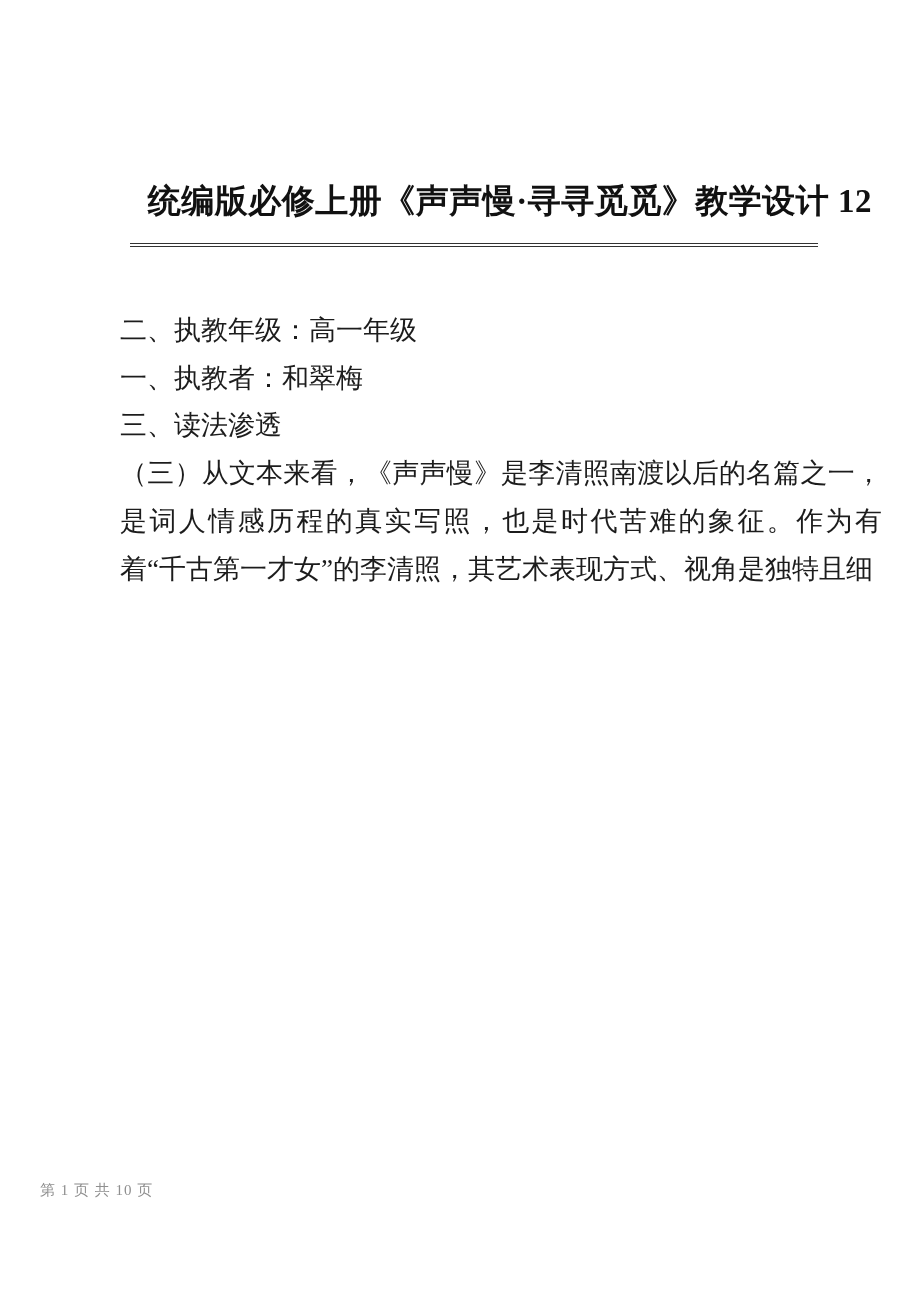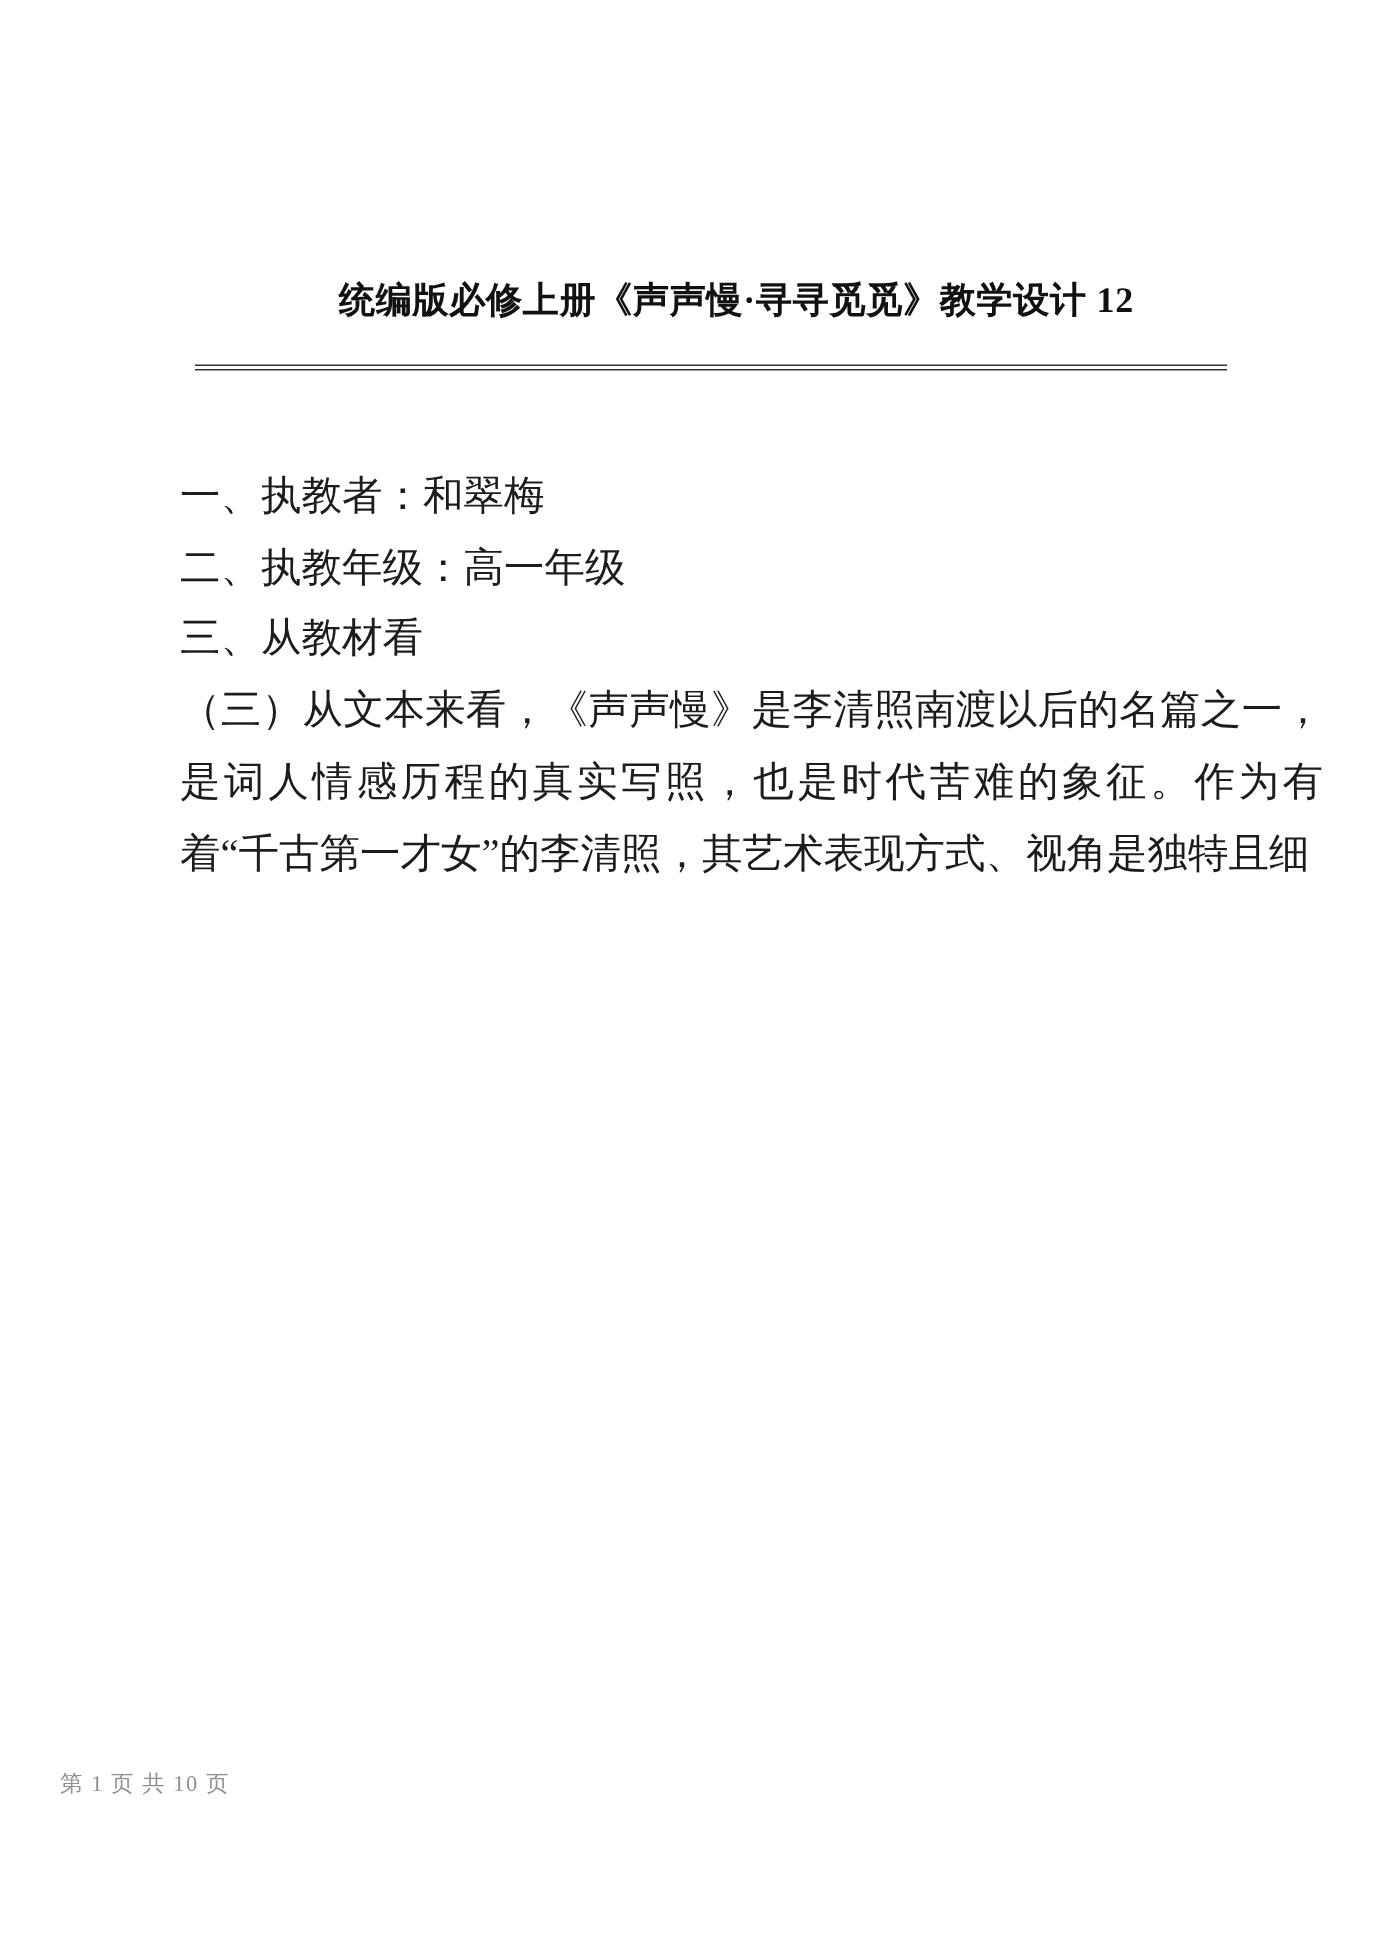"统编版必修上册《声声慢·寻寻觅觅》教学设计 12" .doc-title { font-size: 24px -> 33px; text-align: center -> right }
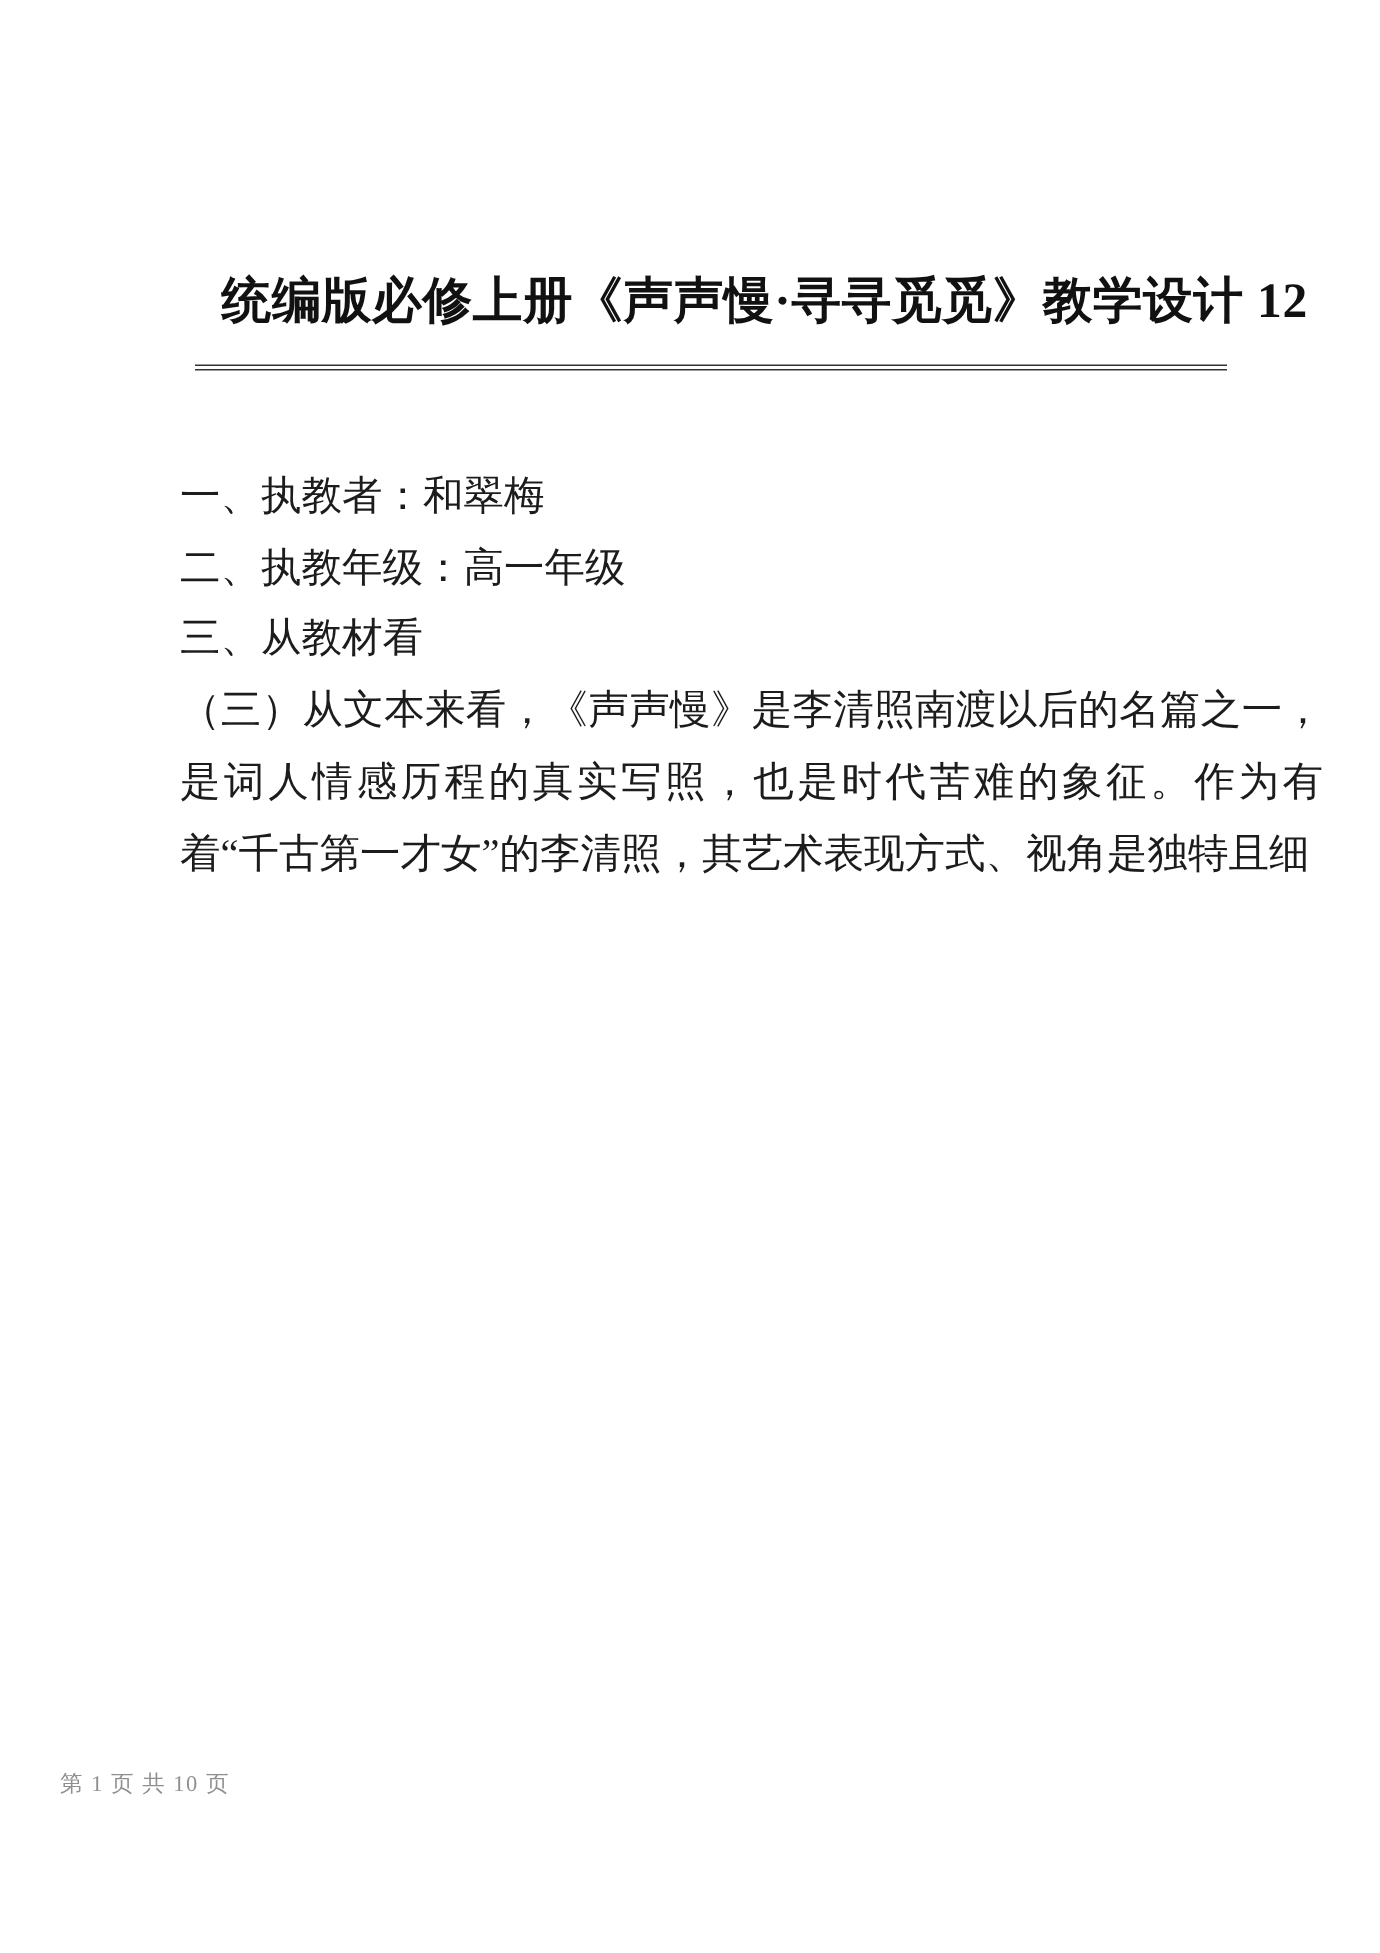"一、执教者：和翠梅" p { order: before "二、执教年级：高一年级" -> after "二、执教年级：高一年级" }
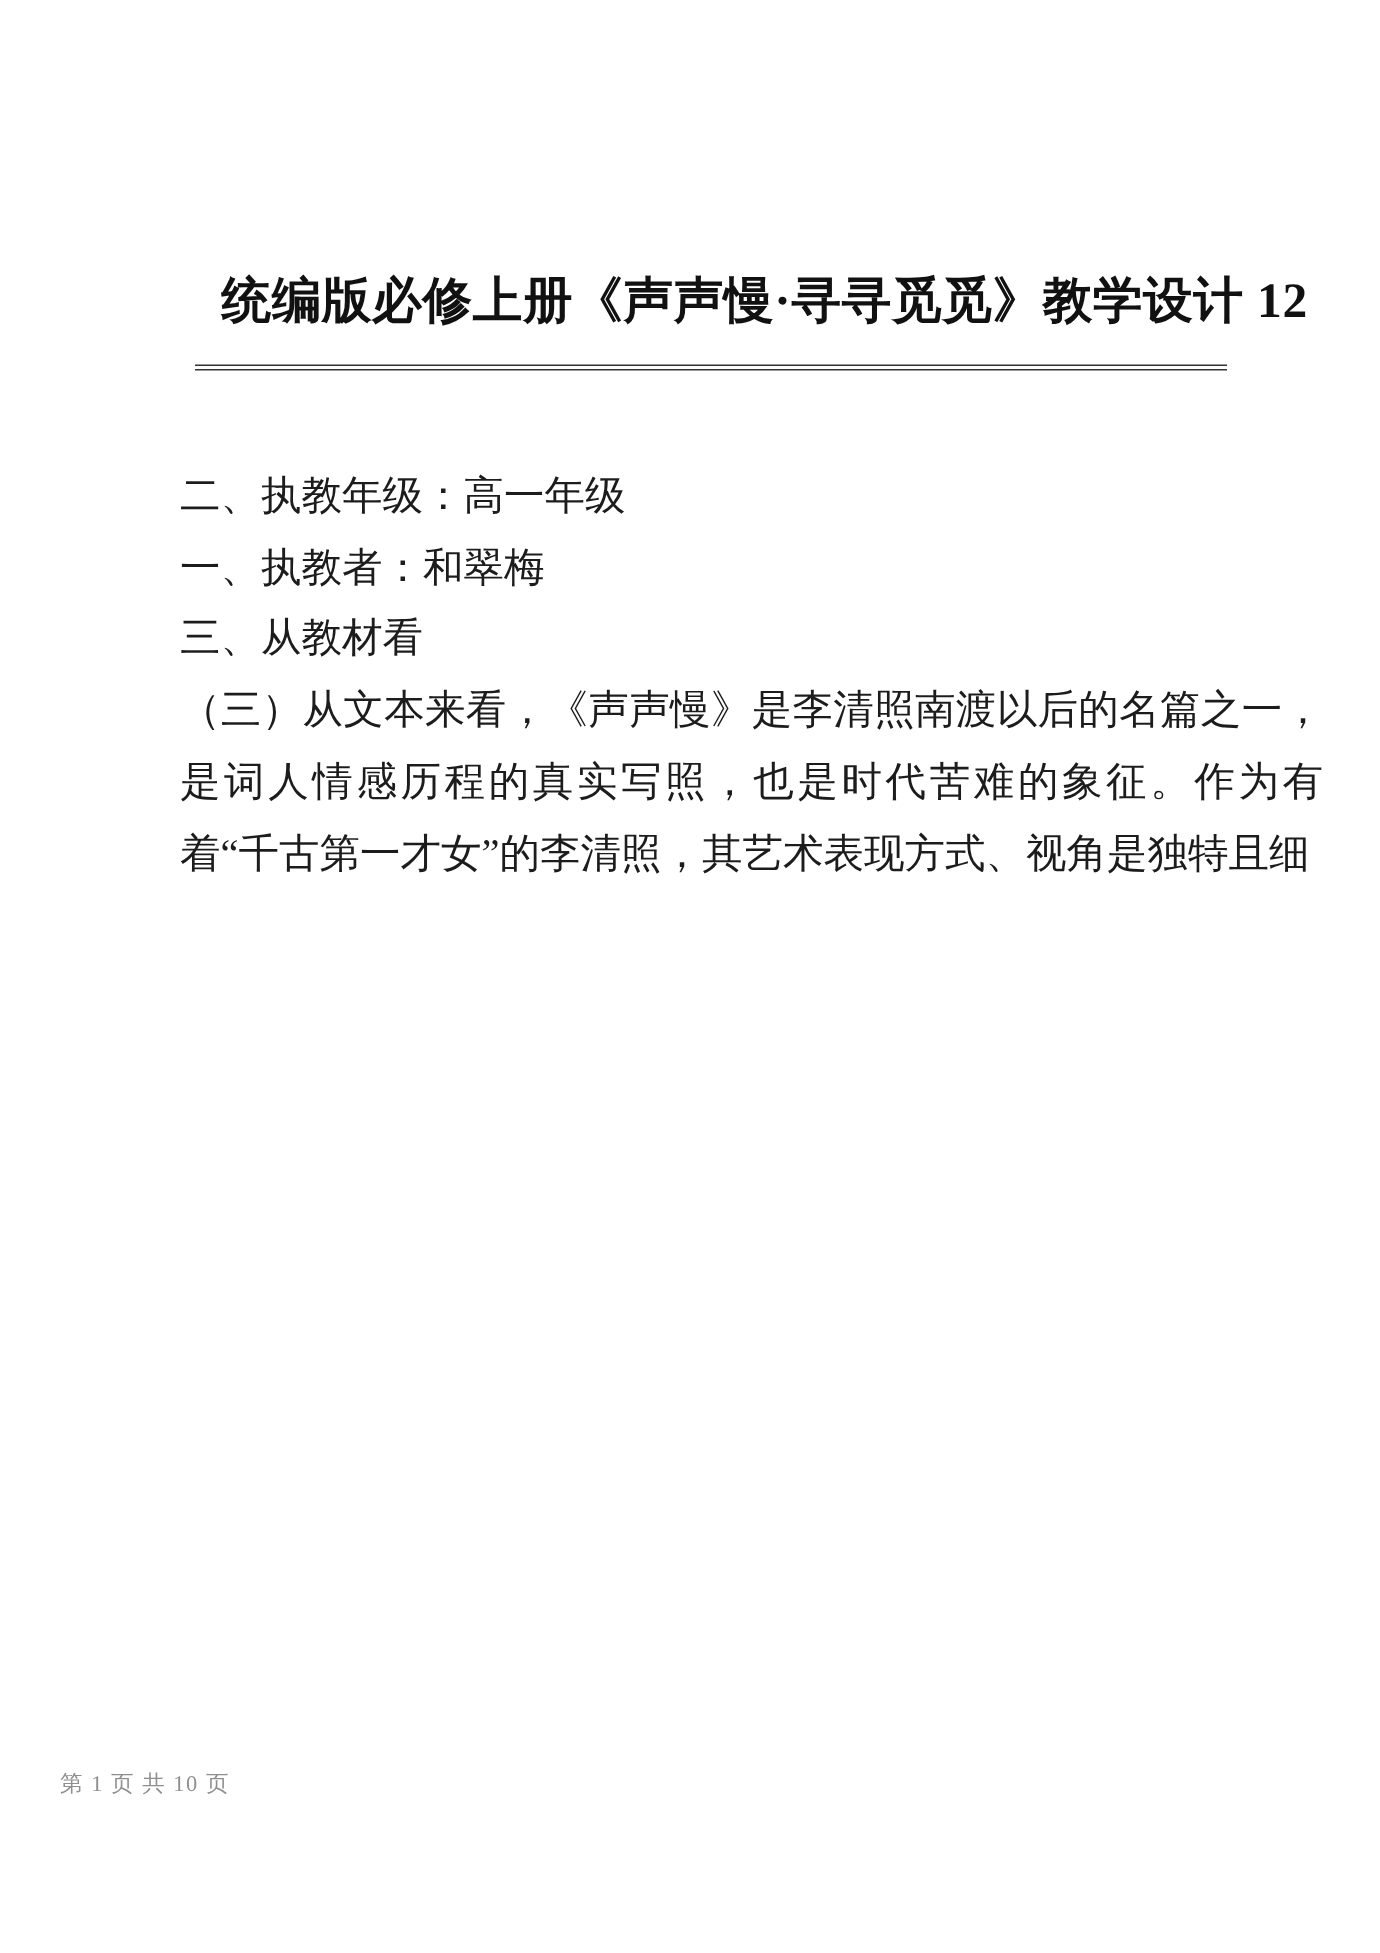"三、从教材看" p { text: 从教材看 -> 读法渗透 }
